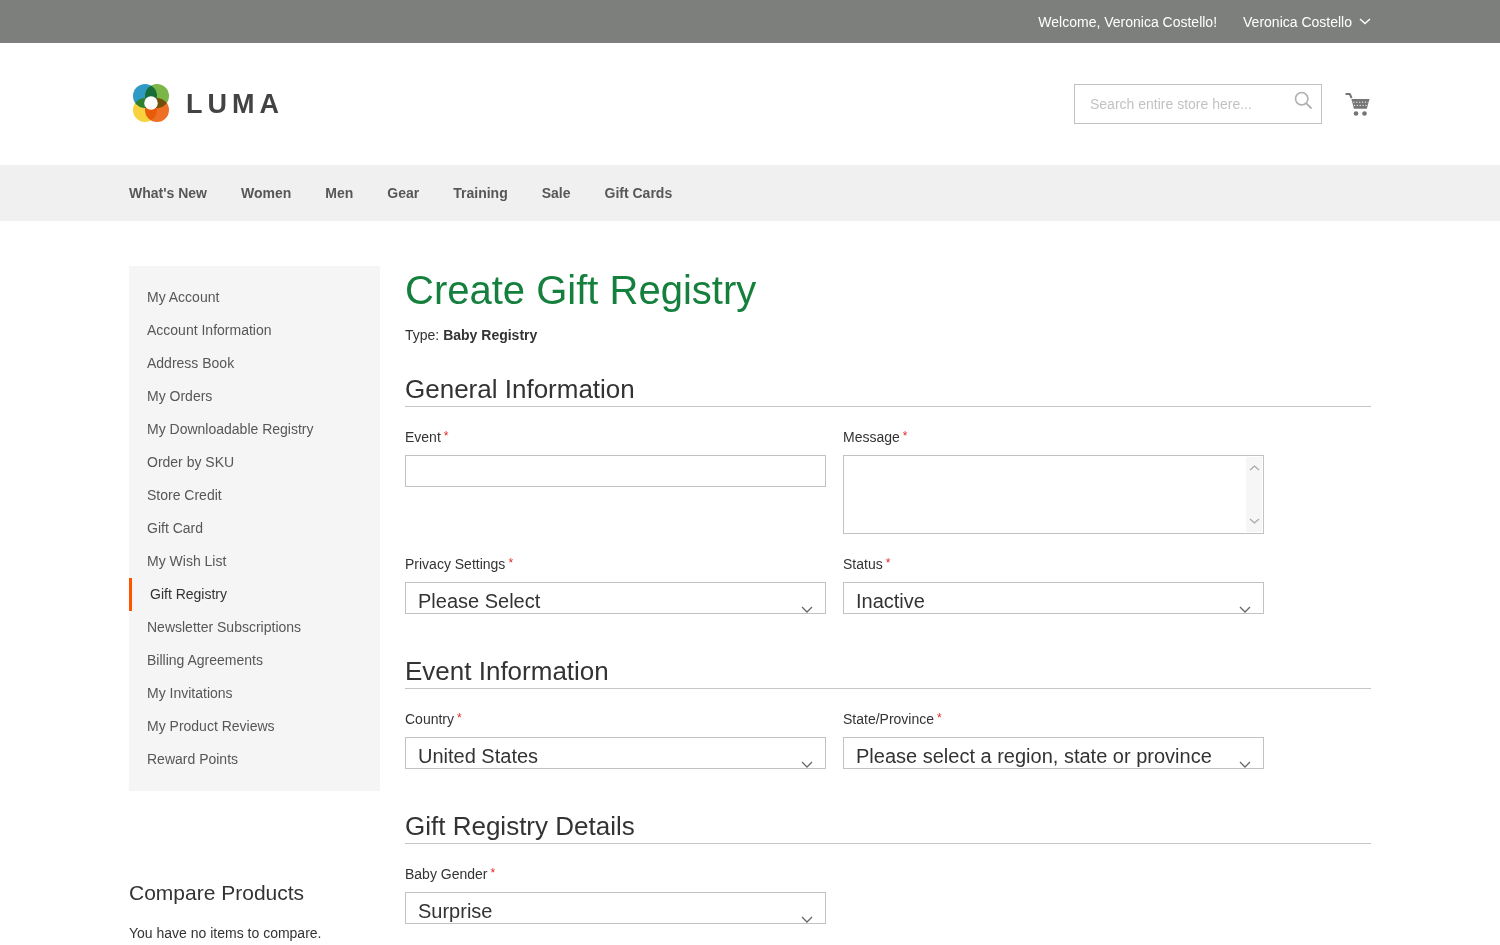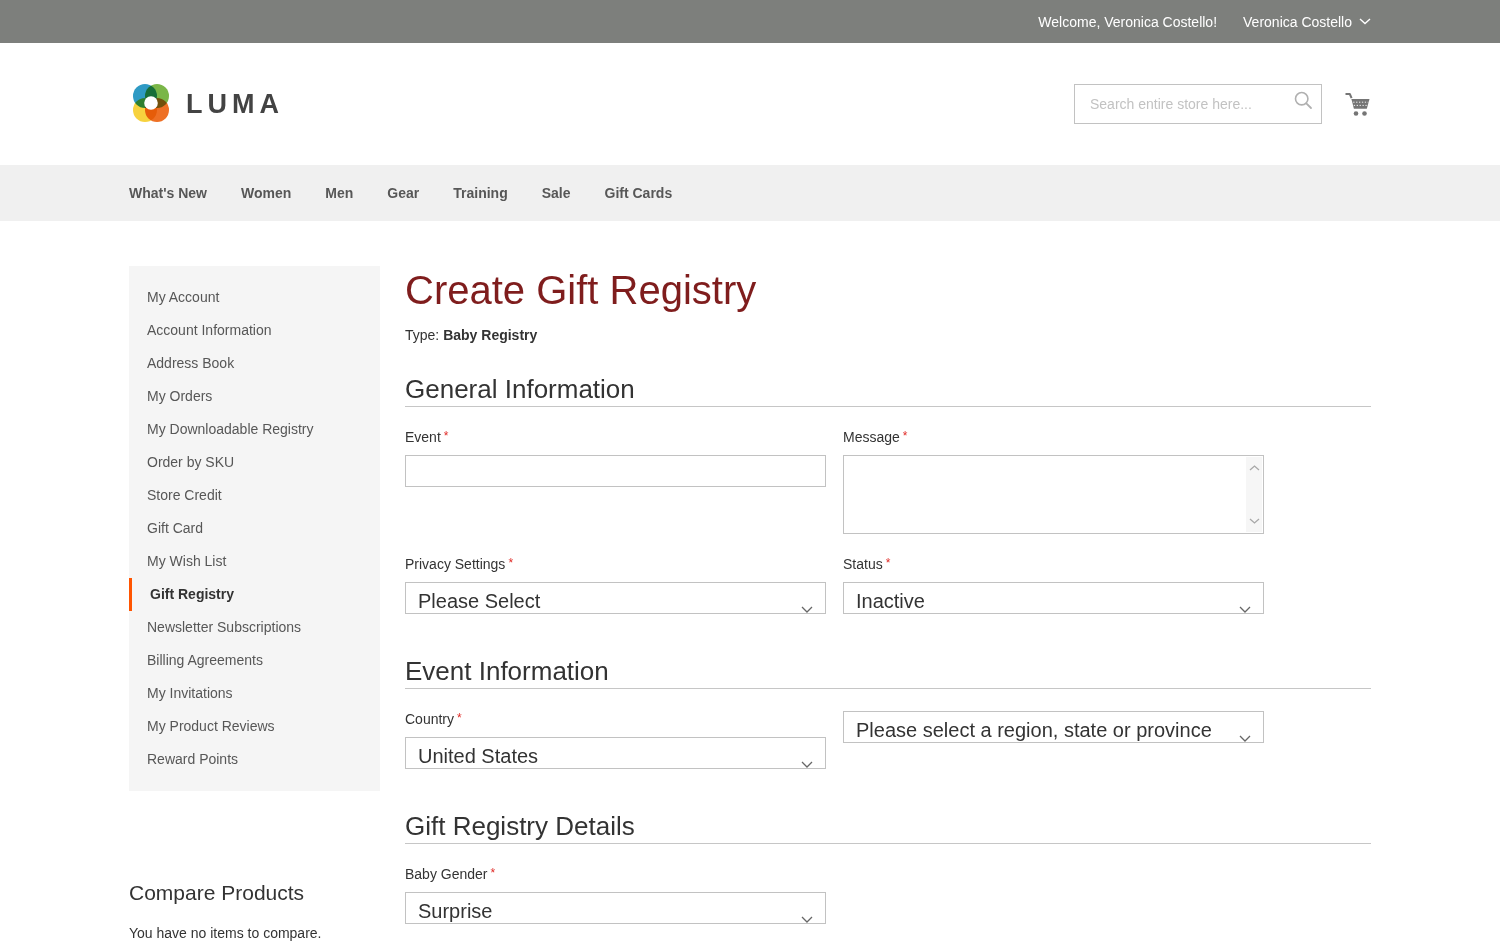"Create Gift Registry" .page-title { color: #7f1d1d -> #15803d }
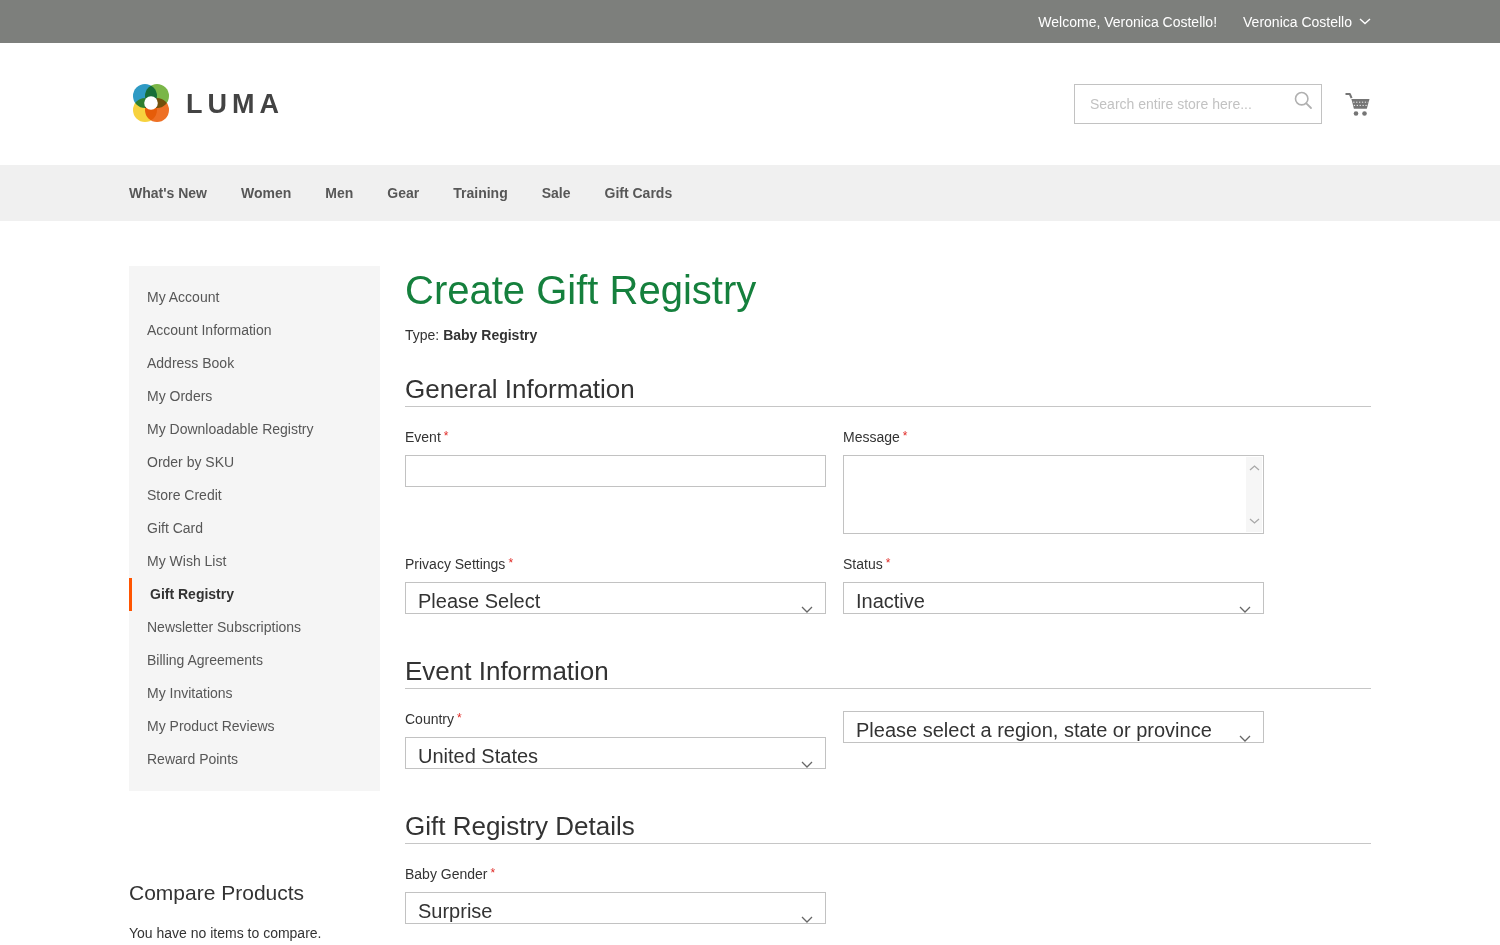"Gift Registry" .account-nav li.current { font-weight: 700 -> 400 }
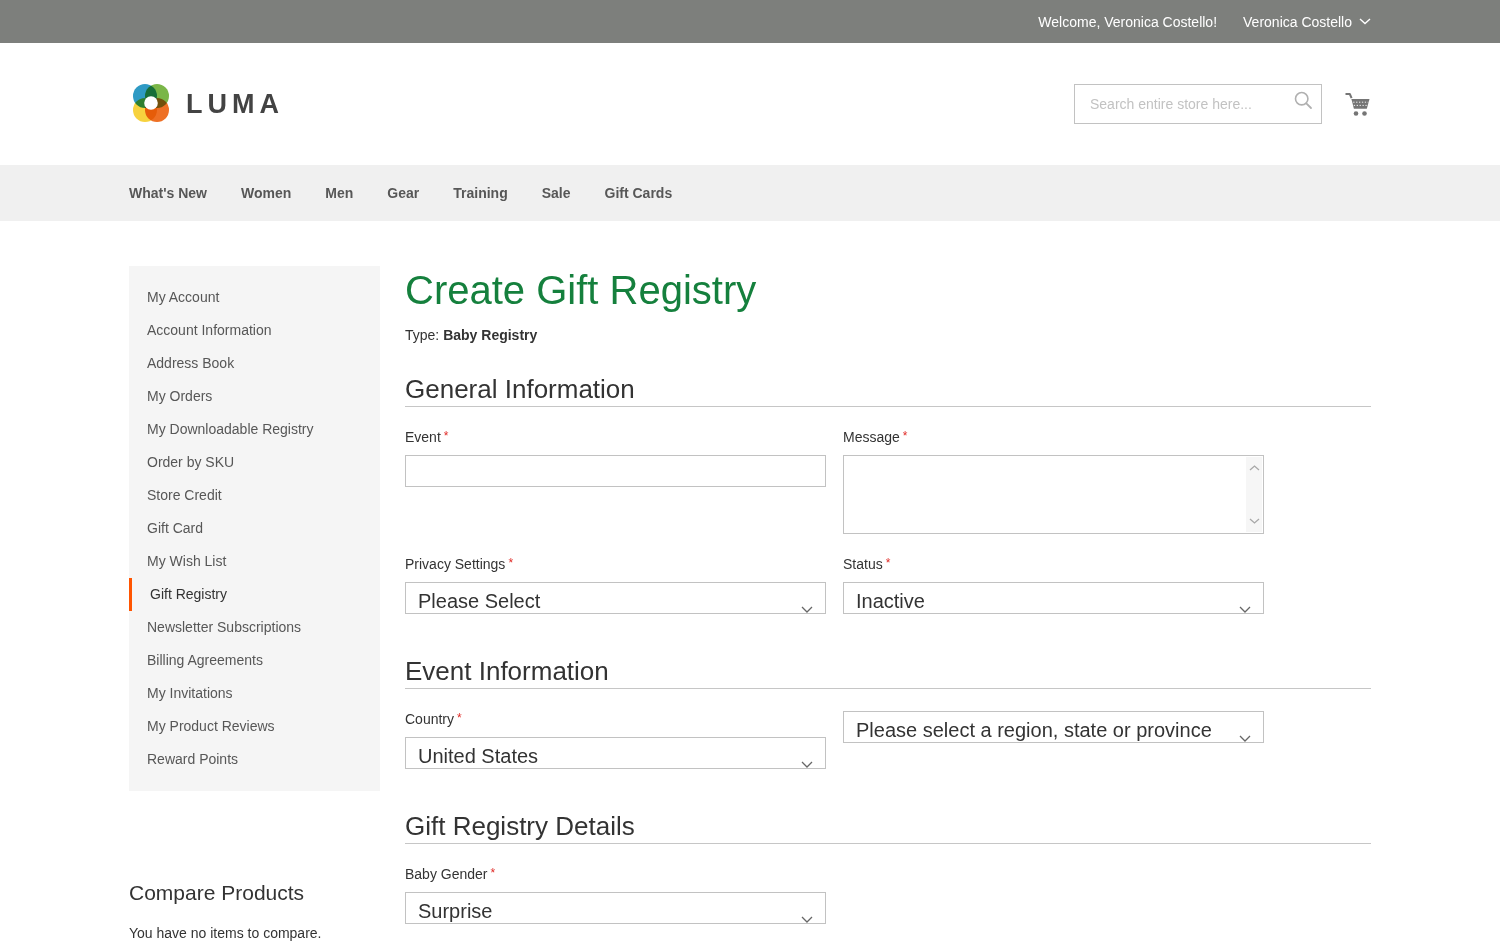"State/Province *" span.label { html: none -> <span> <span>State/Province</span><span>*</span> </span> }
